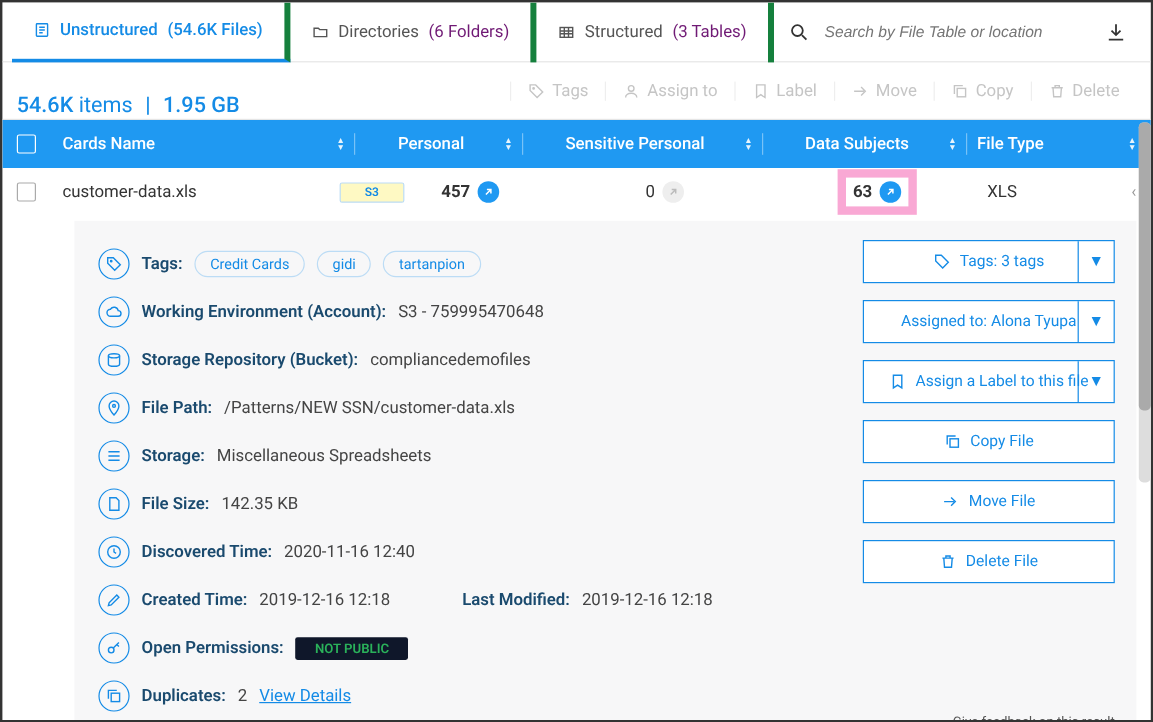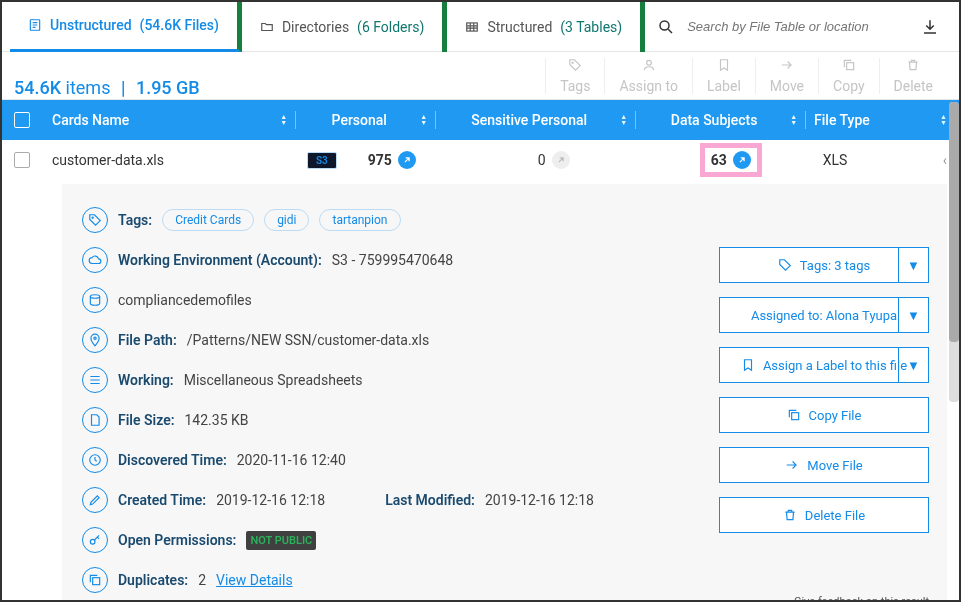"(6 Folders)" .tab.inactive .paren { color: #0f766e -> #701a75 }
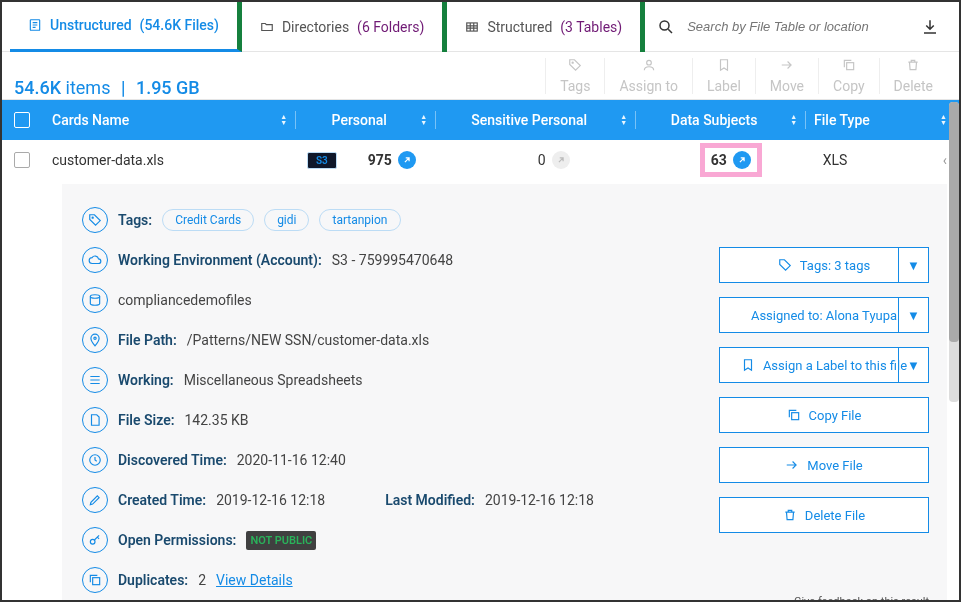"Tags" .action { flex-direction: column -> none }
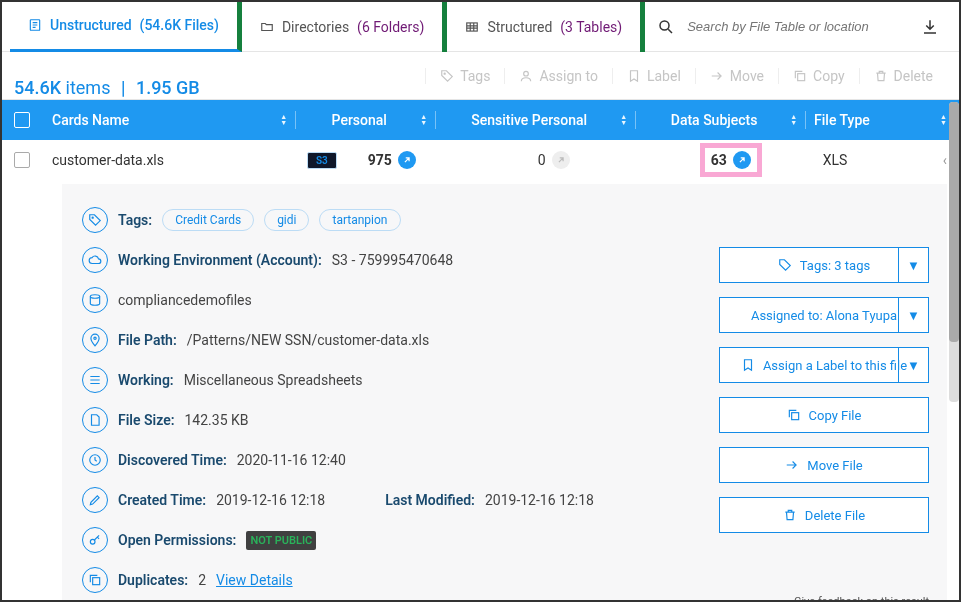"S3" .badge-s3 { background: #0f172a -> #fef9c3; padding: 2px 8px -> 2px 20px }
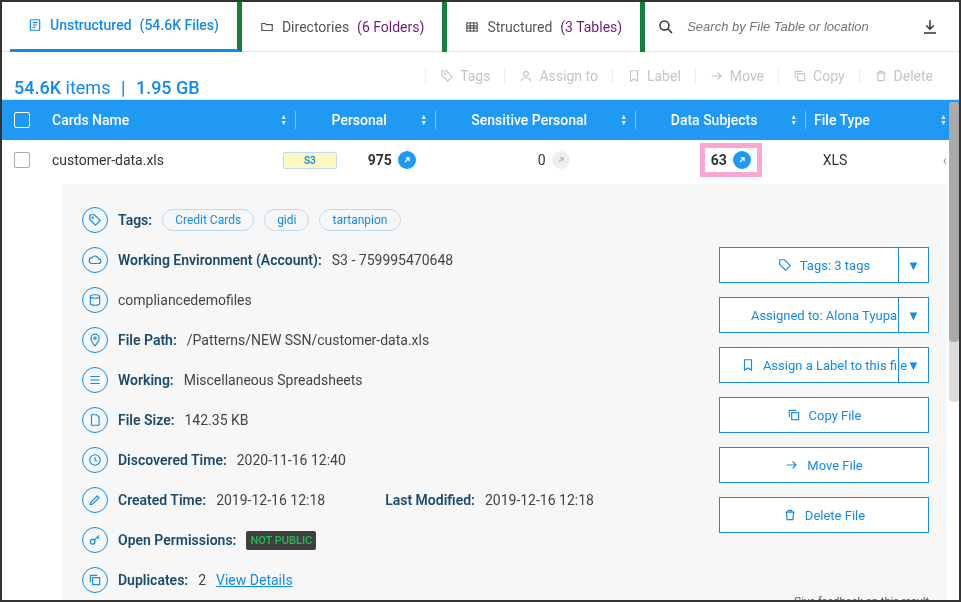"975" b { text: 975 -> 457 }
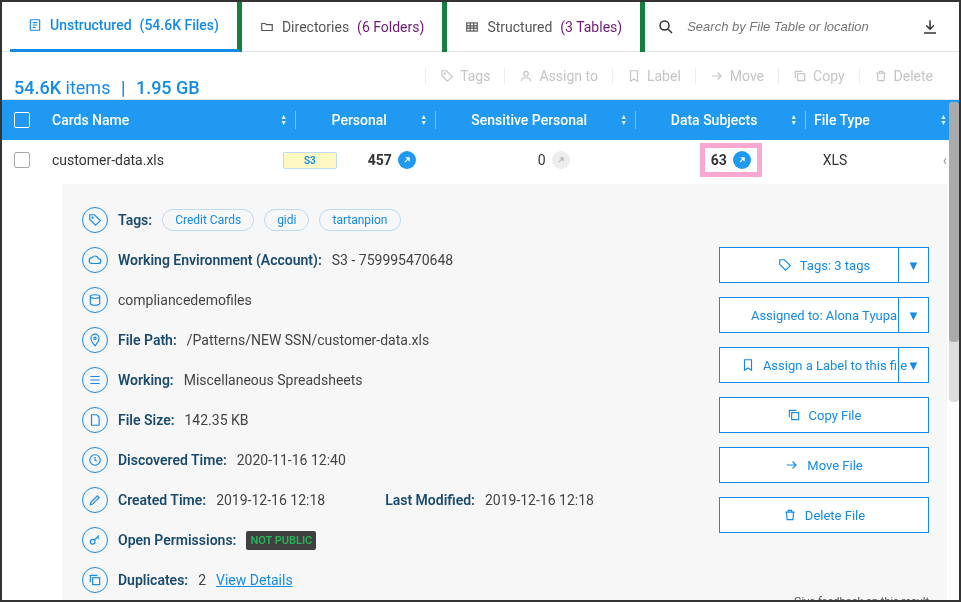"63" .hl-box { border: 5px solid #f9a8d4 -> 7px solid #f9a8d4 }
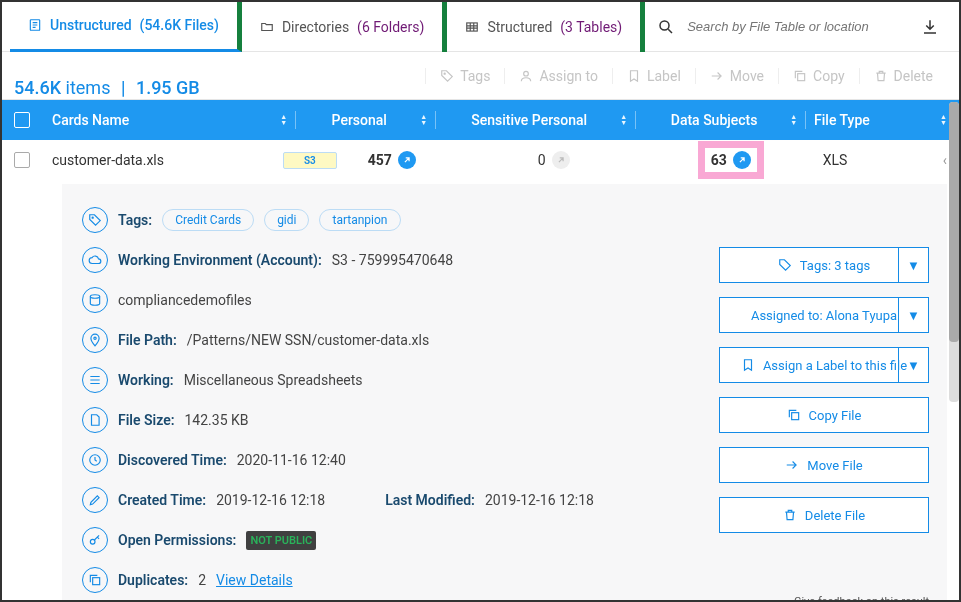"Tags: 3 tags" .right-actions { margin-top: 47px -> none }
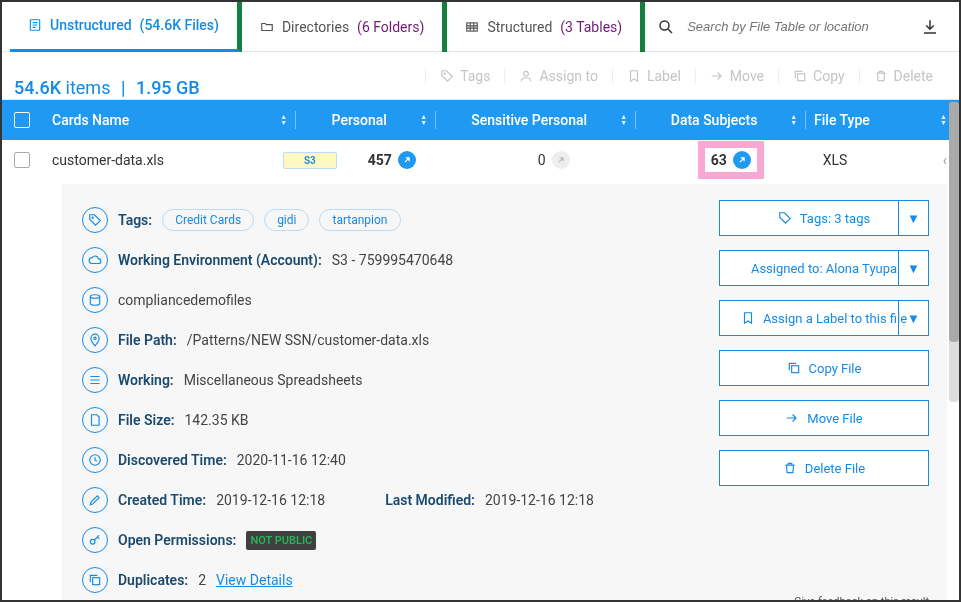"Storage Repository (Bucket):" span.lbl { html: none -> <span>Storage Repository (Bucket):</span> }
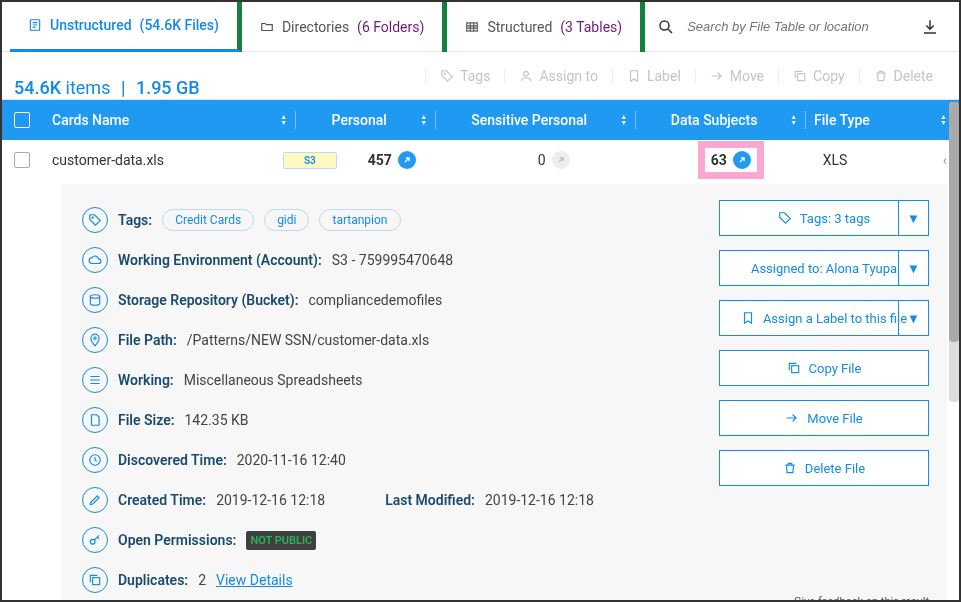"Working:" span.lbl { text: Working -> Storage }
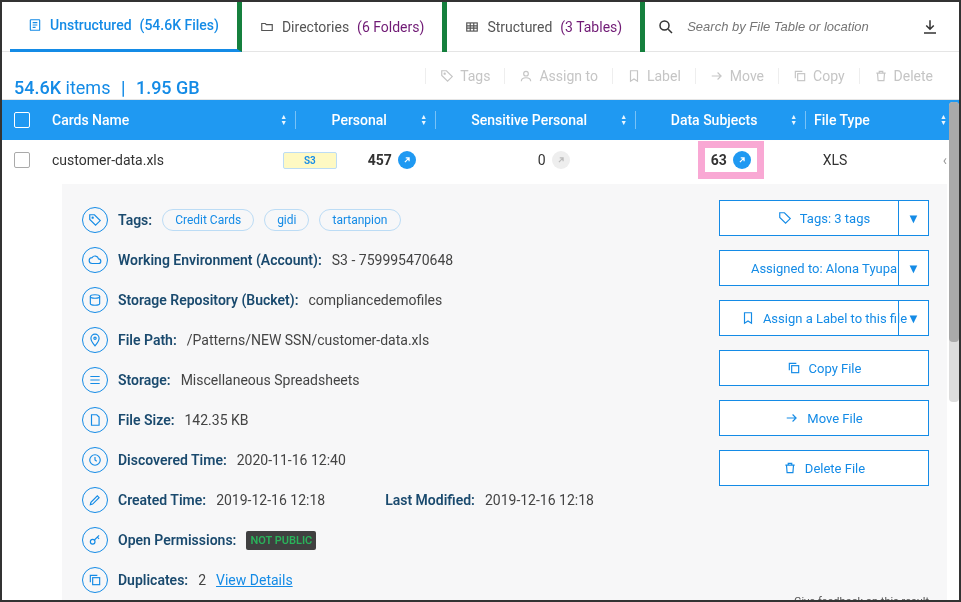"NOT PUBLIC" .notpublic { background: #404040 -> #0f172a; padding: 3px 4px -> 3px 16px }
